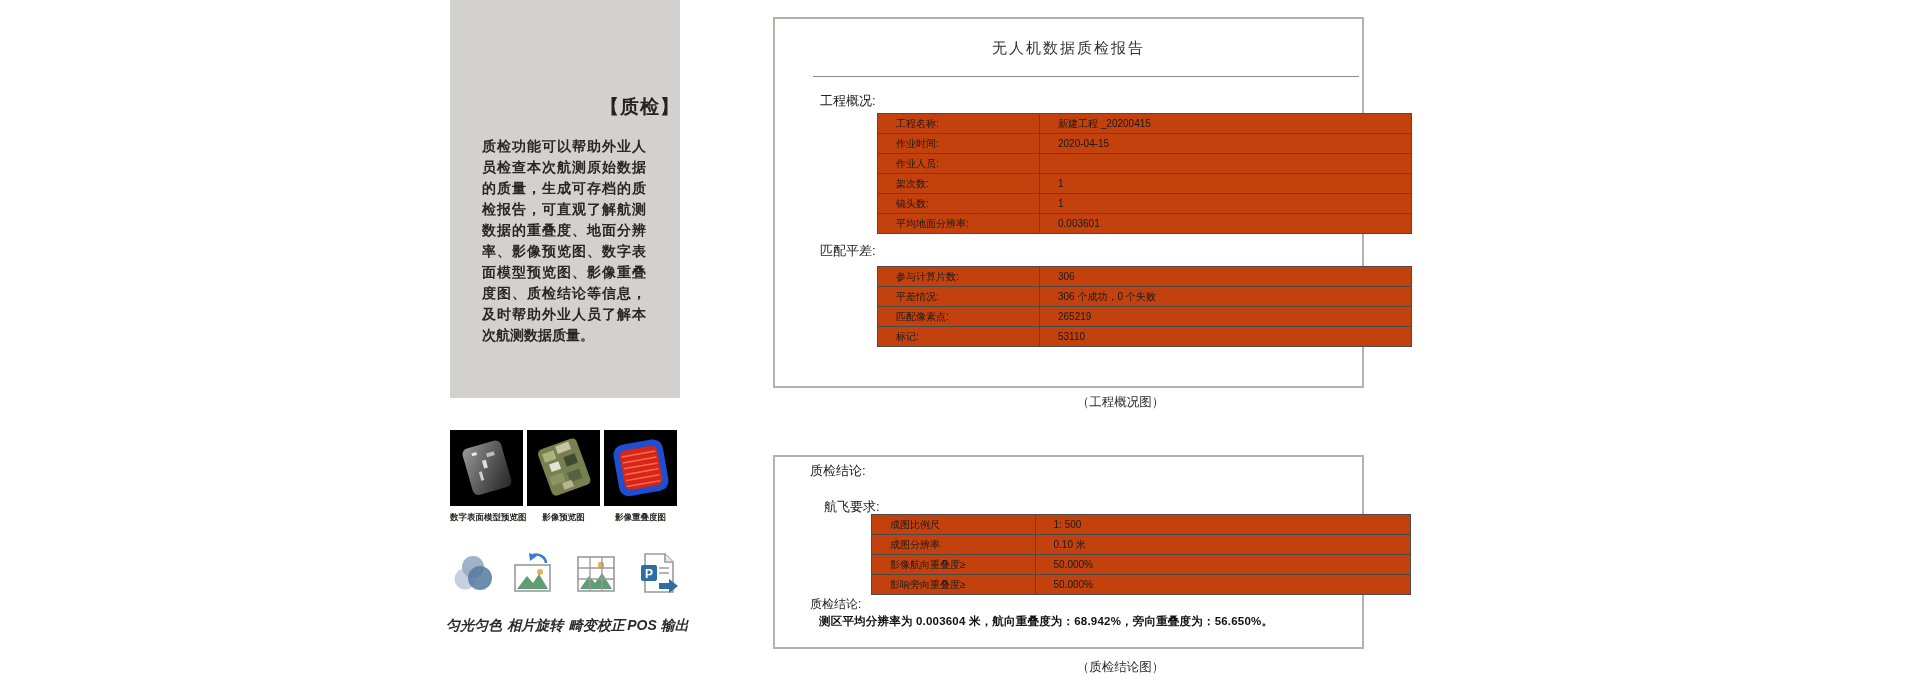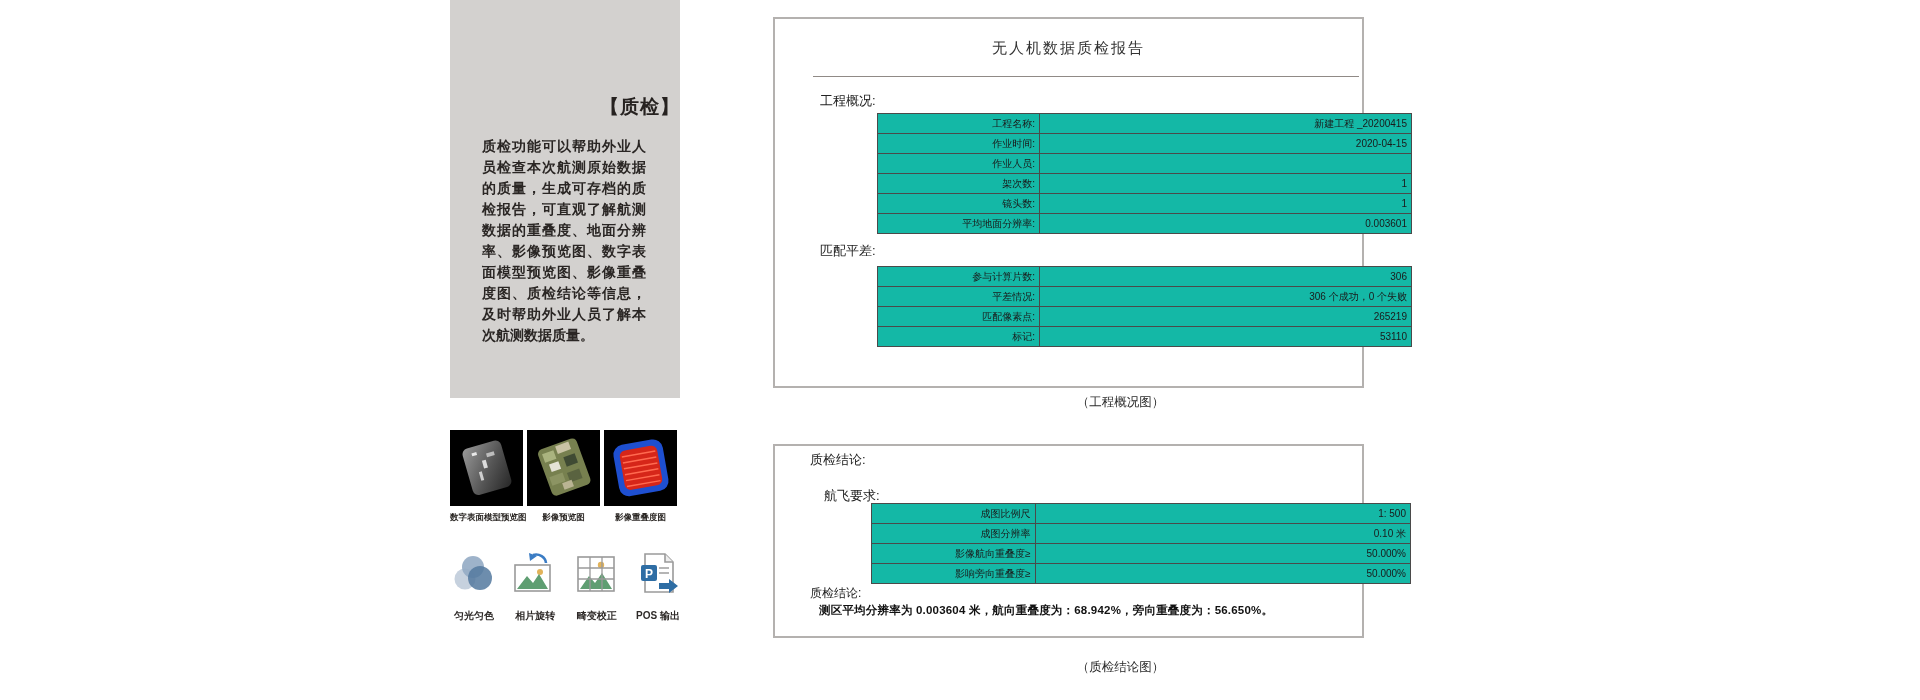"工程名称:" table.kv { background: #14b8a6 -> #c2410c; text-align: right -> none }
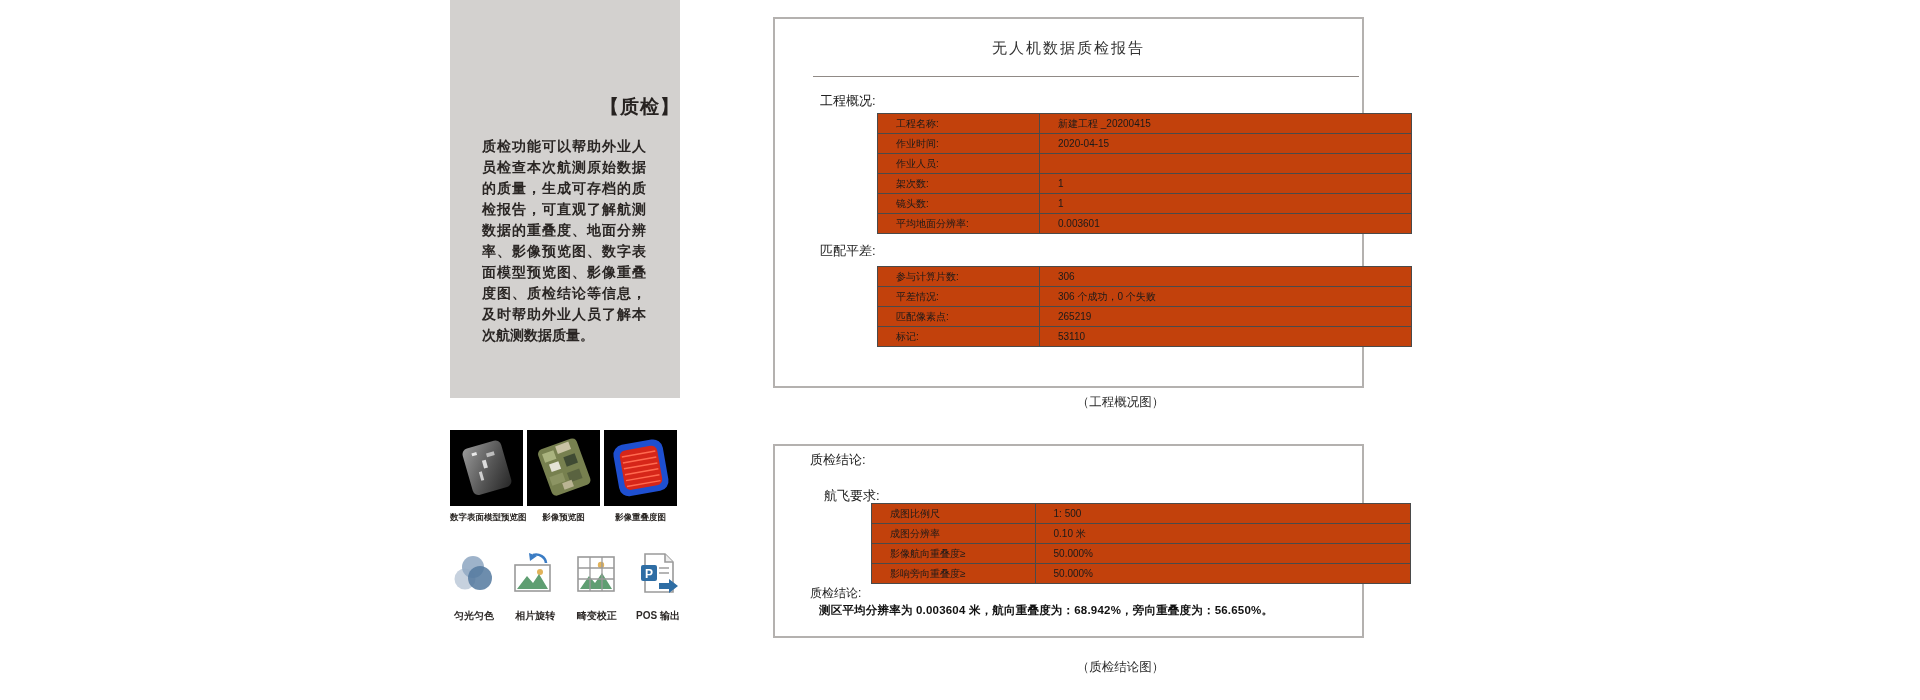"质检结论:" .panel2 { top: 444px -> 455px }
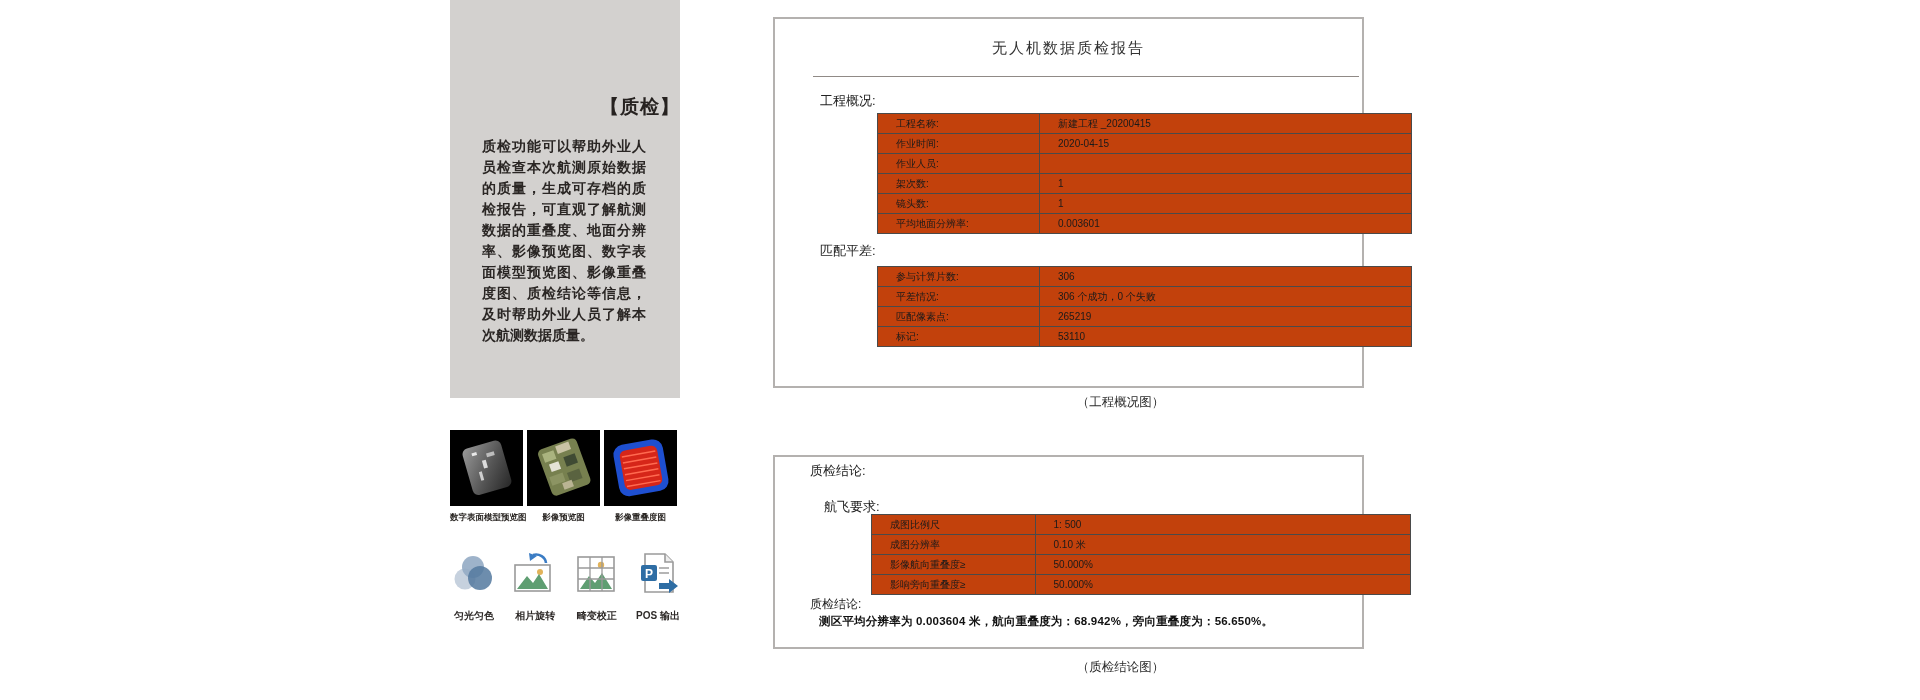"匀光匀色" .feature .fl { font-size: 10px -> 14px; font-style: none -> italic; margin-top: 15px -> 23px }
